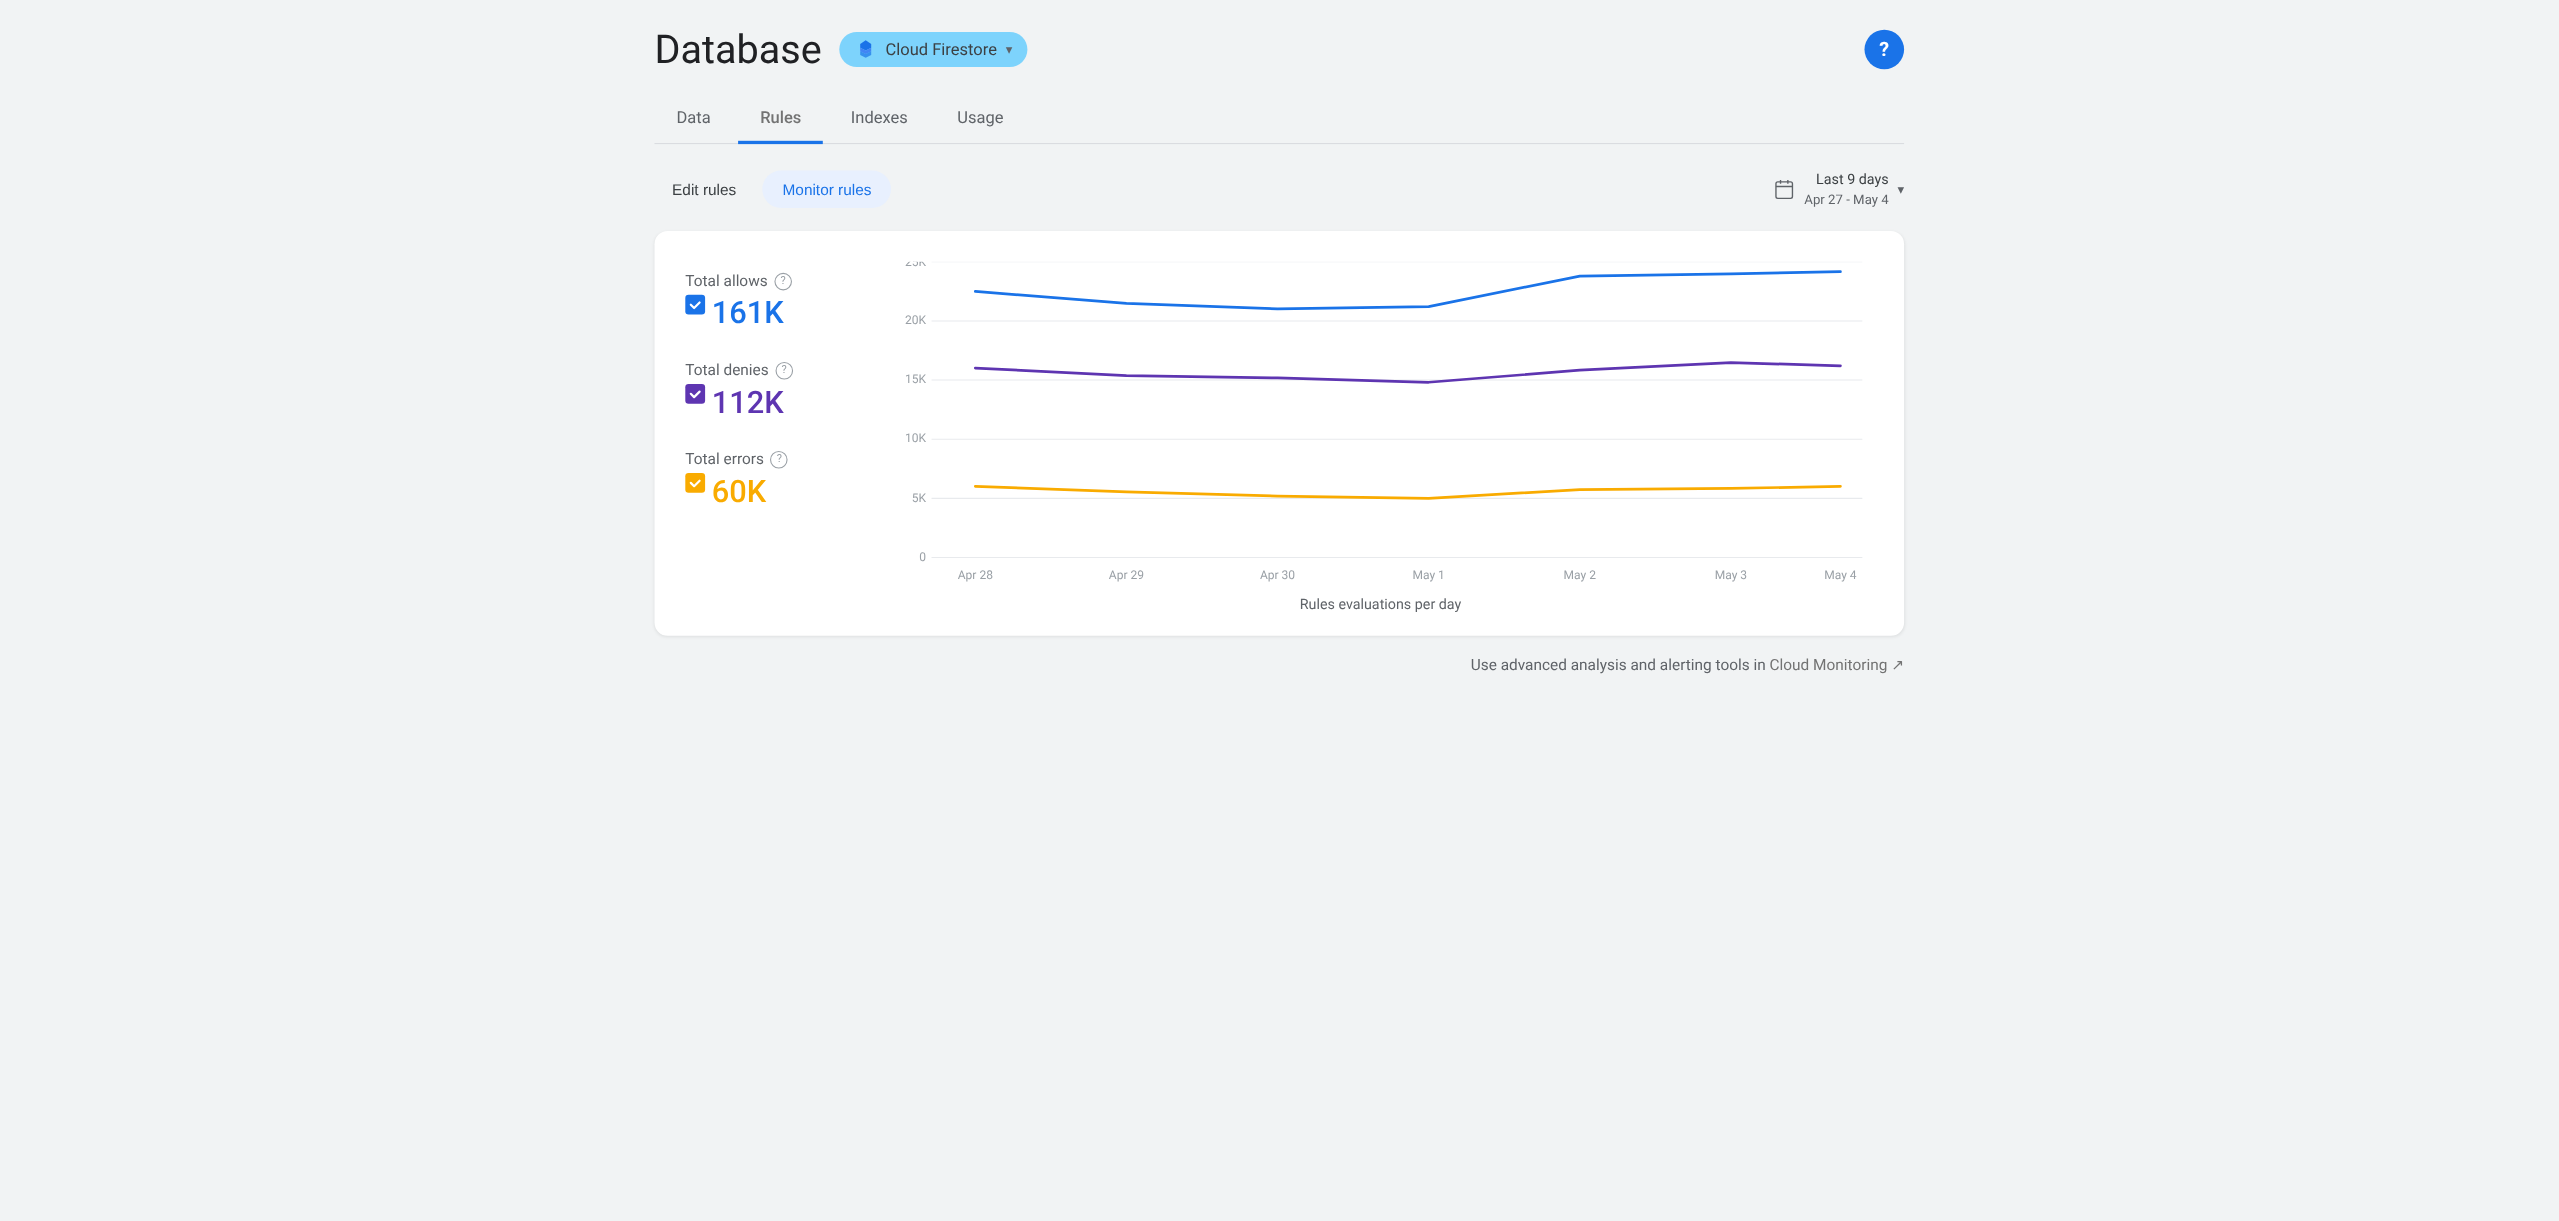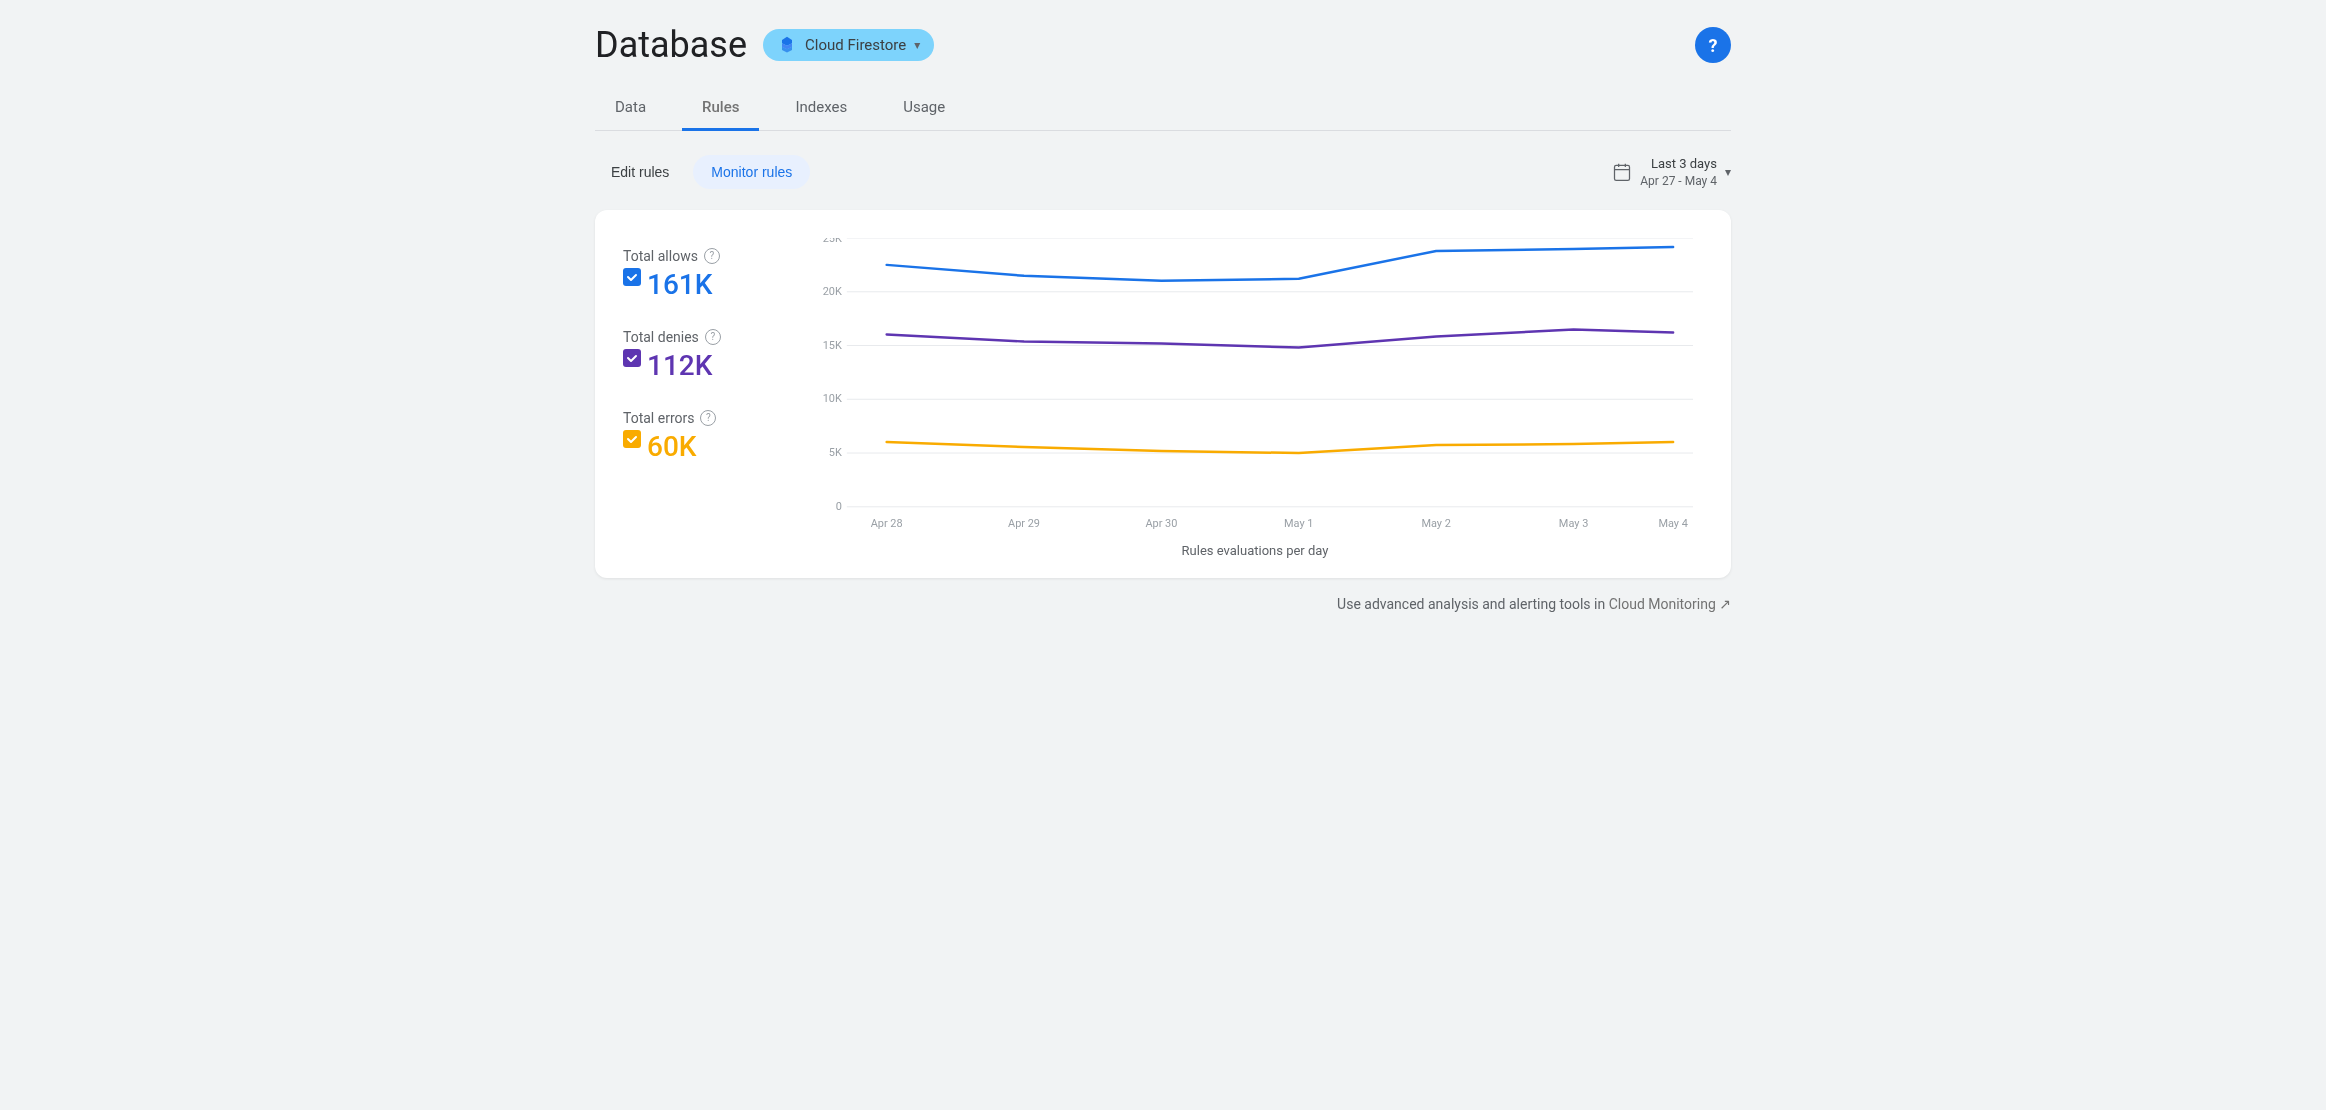"Data" .nav-tabs { gap: 16px -> 5px }
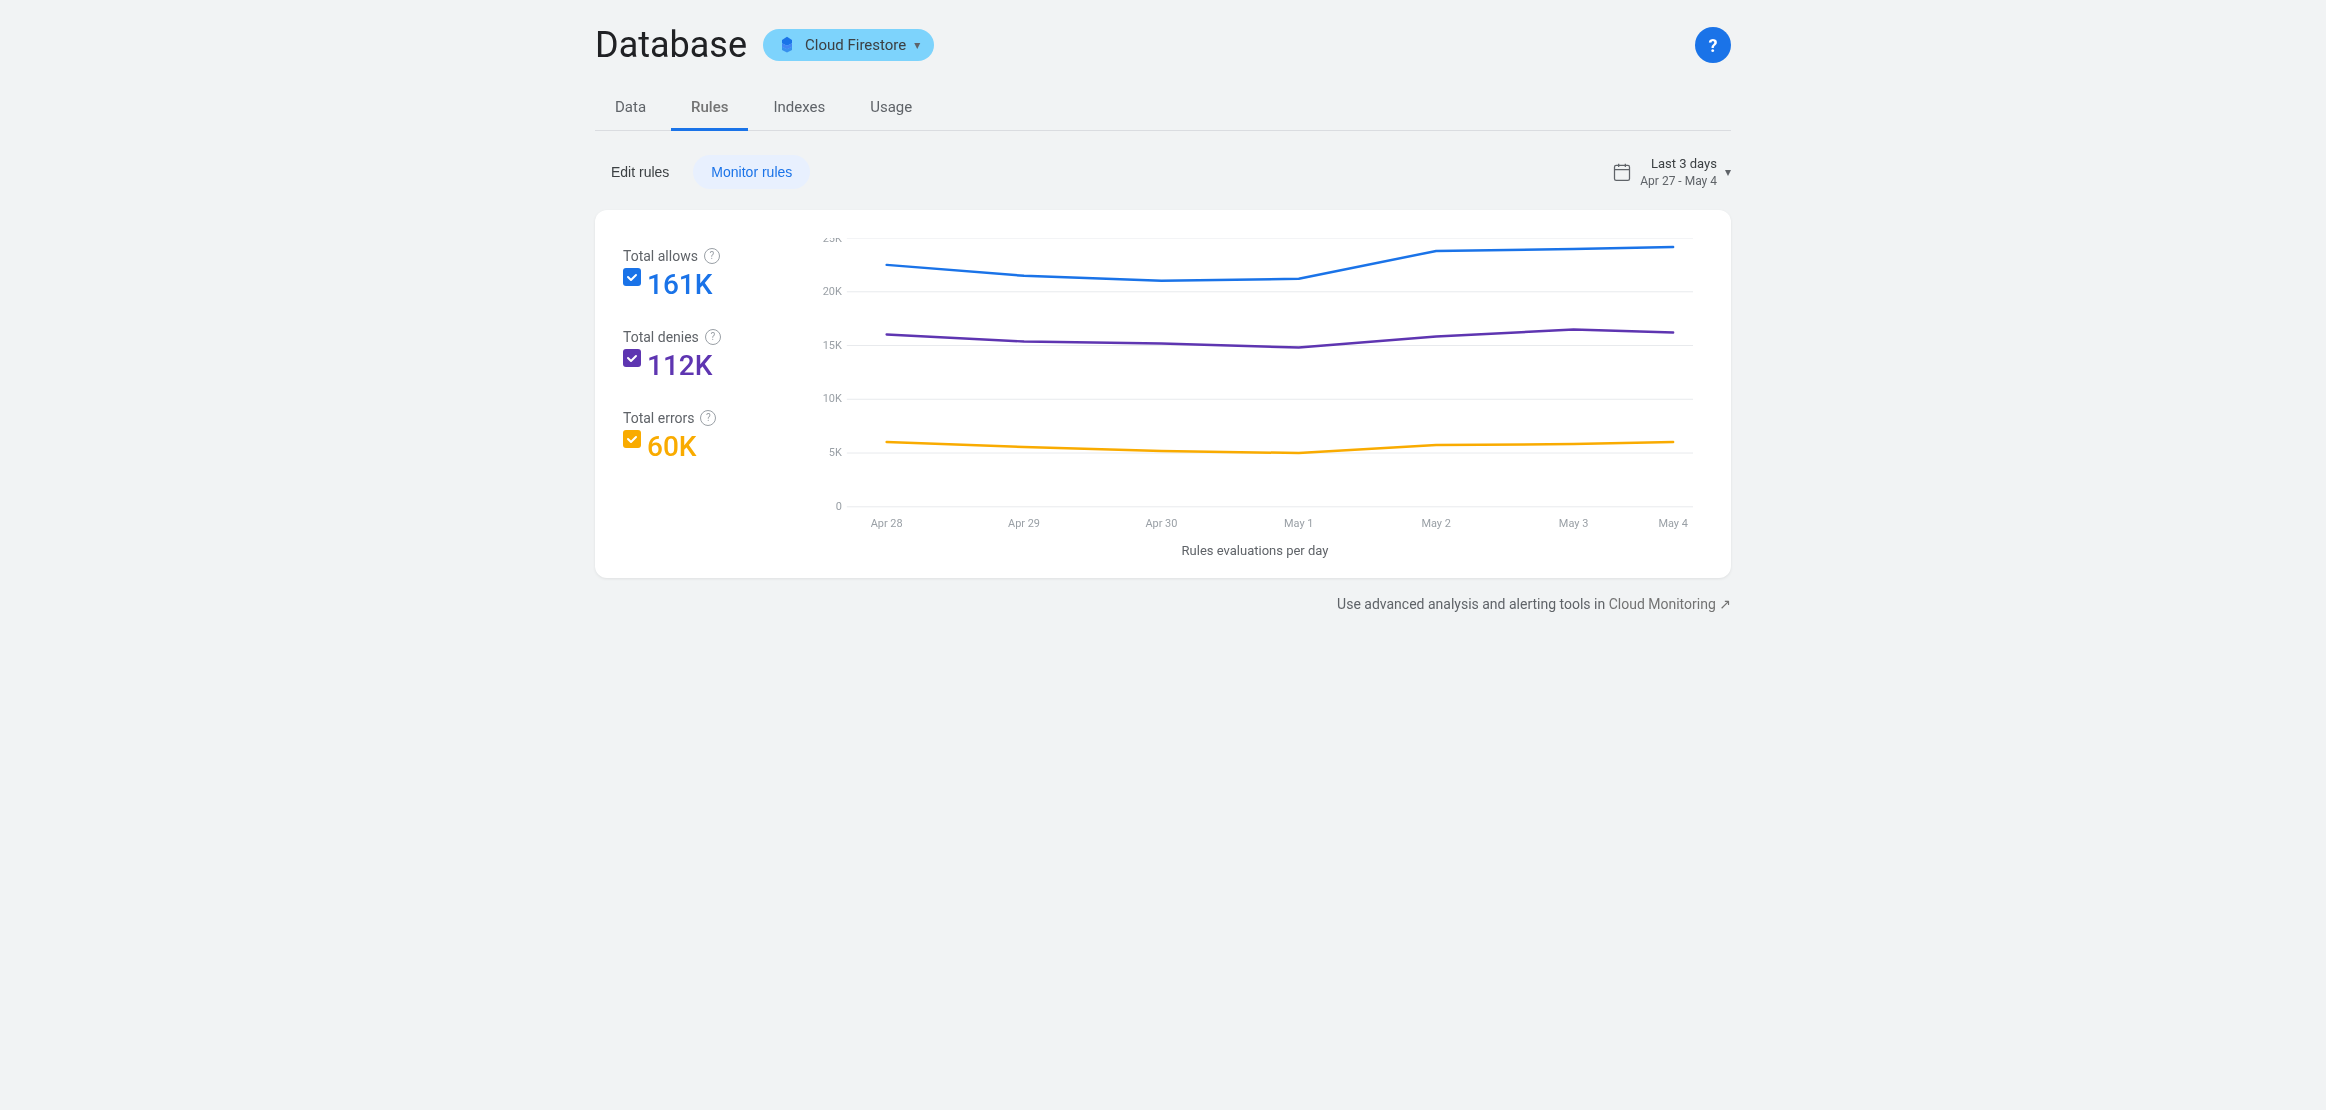"Last 3 days" div.main-label { text: 3 -> 9 }
